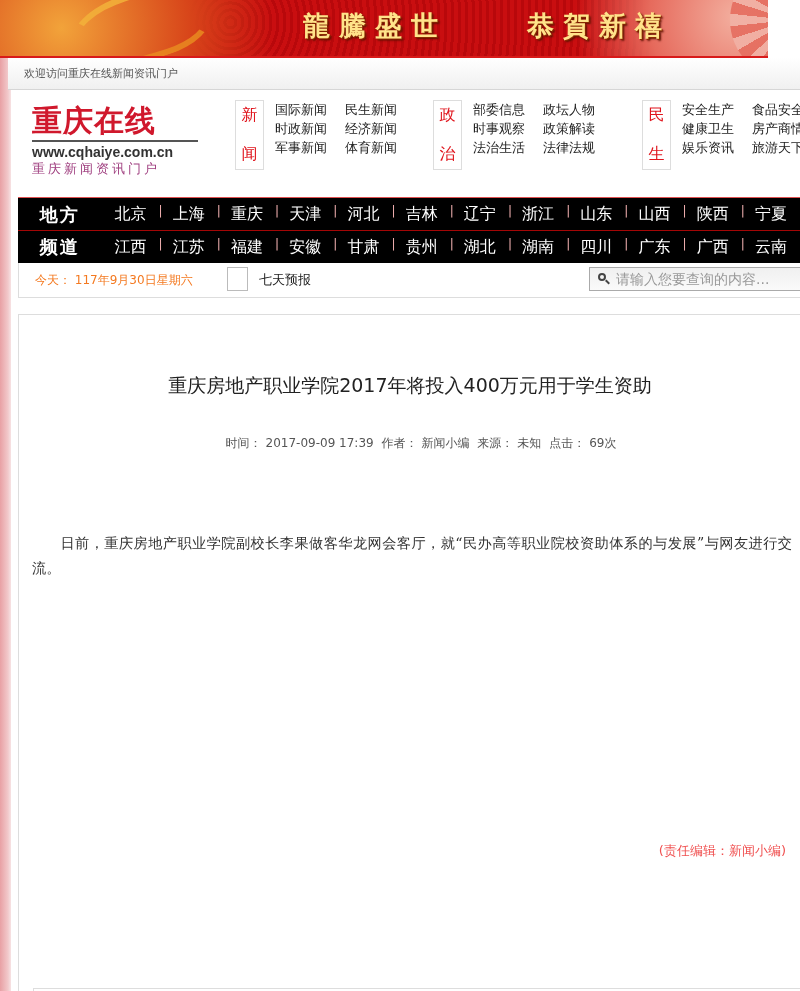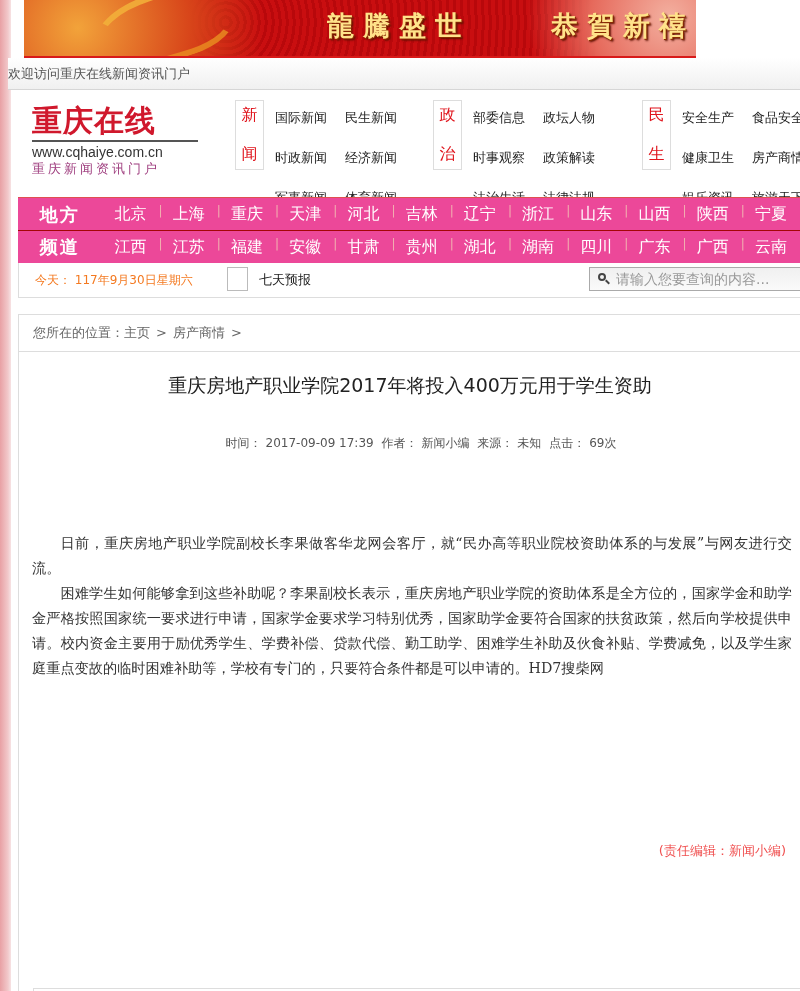"龍騰盛世" .banner { margin-left: 24px -> none; width: 672px -> 768px }
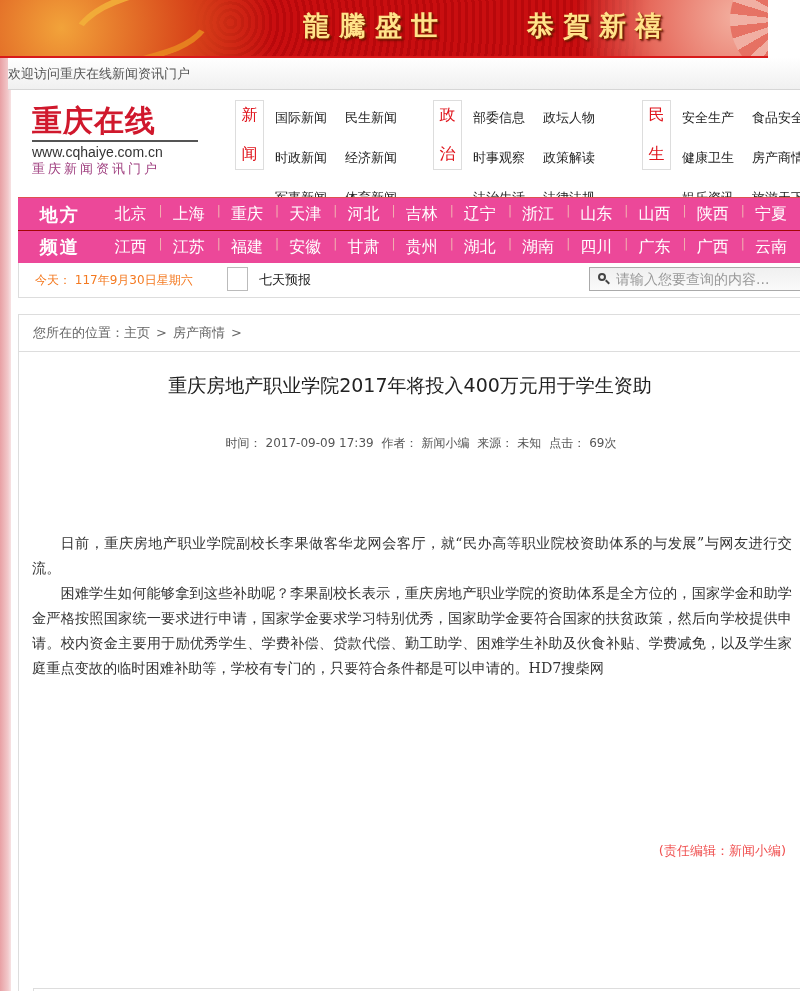"欢迎访问重庆在线新闻资讯门户" .welcome { font-size: 13px -> 11px; padding-left: 0 -> 16px }
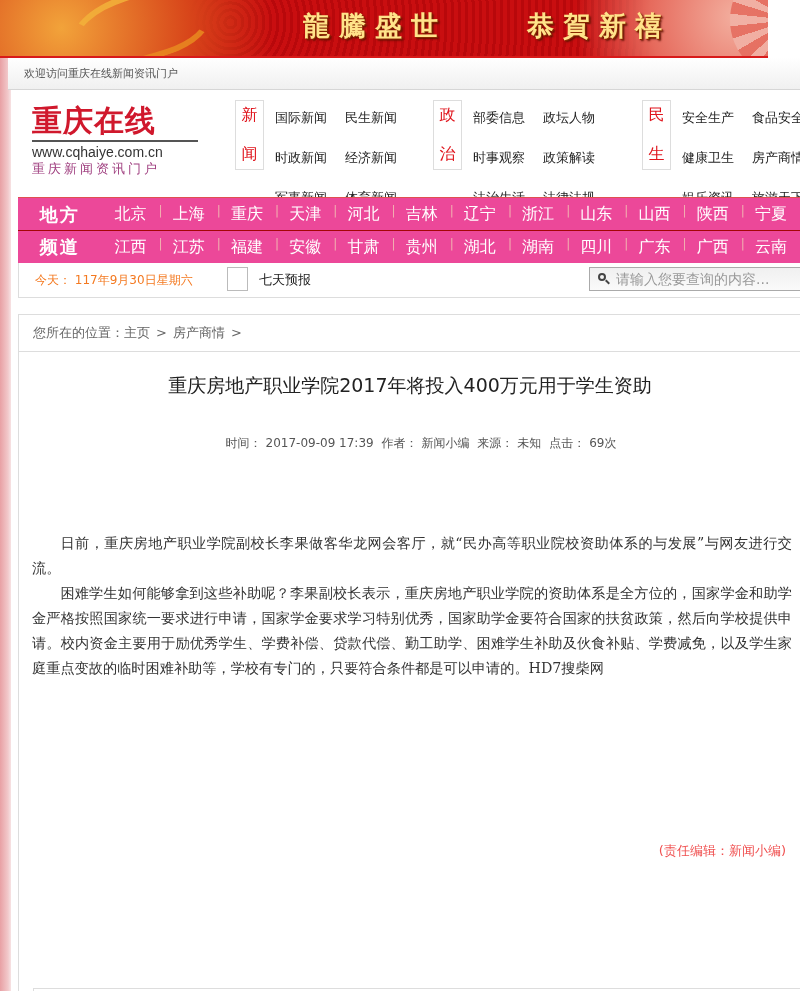"国际新闻" .navgroup .links { row-gap: 21px -> 0; top: 8px -> 0 }
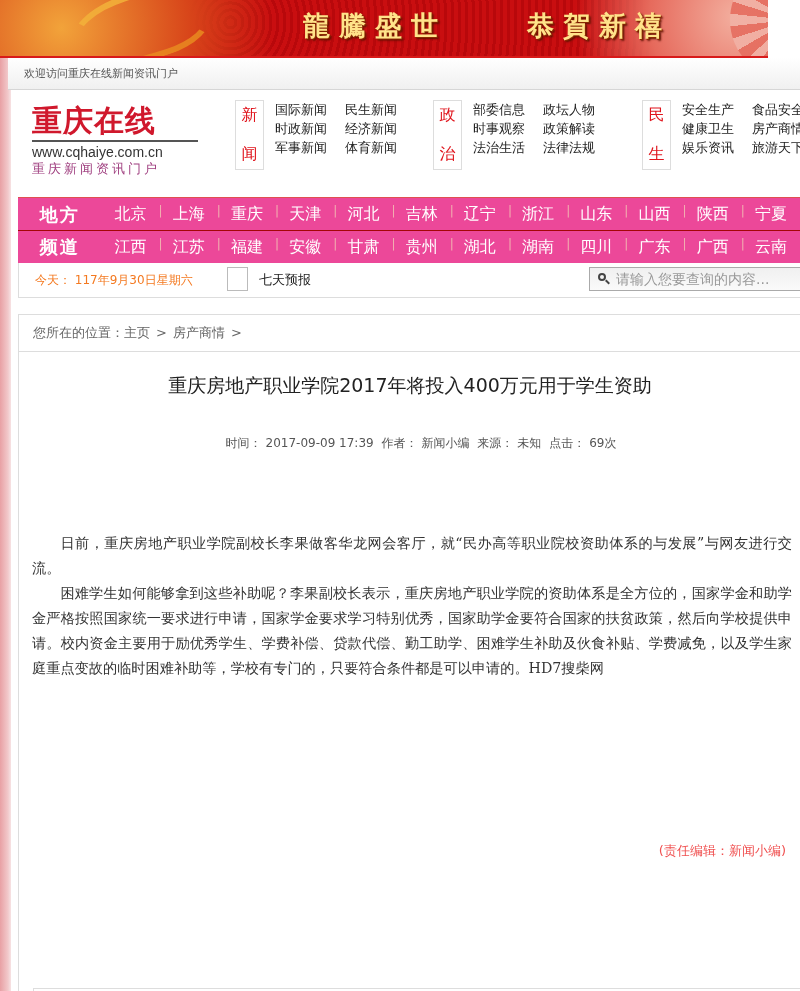"www.cqhaiye.com.cn" .logo .url { font-weight: none -> bold }
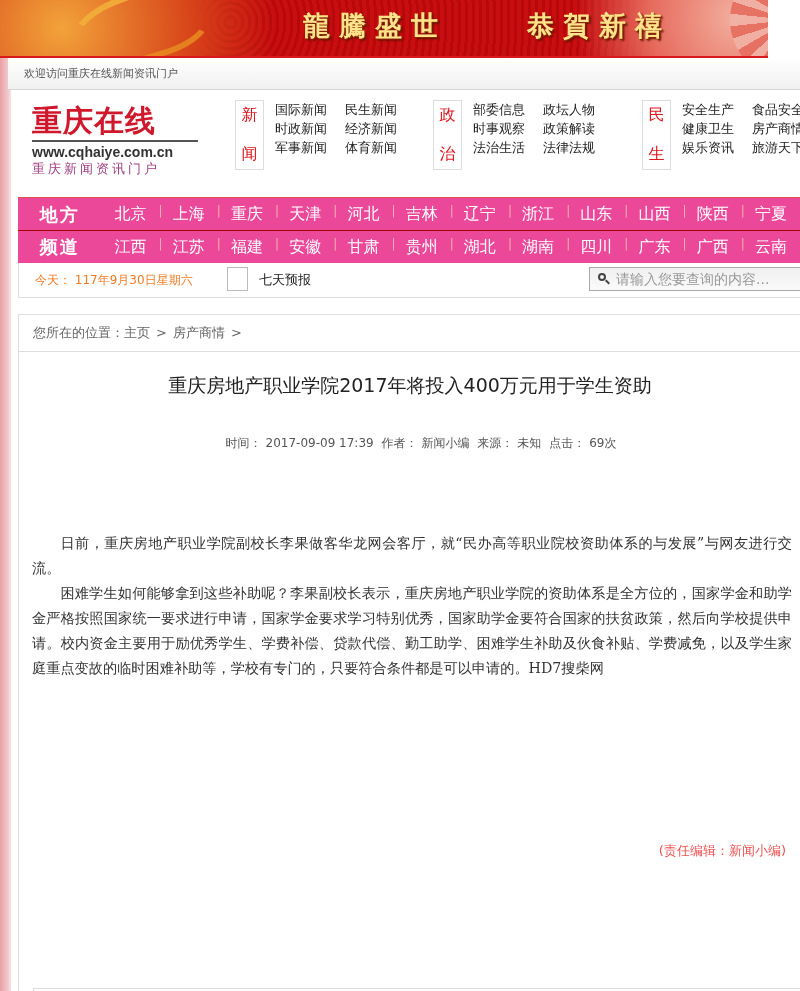"地方" .rednav { background: #ec4899 -> #000000 }
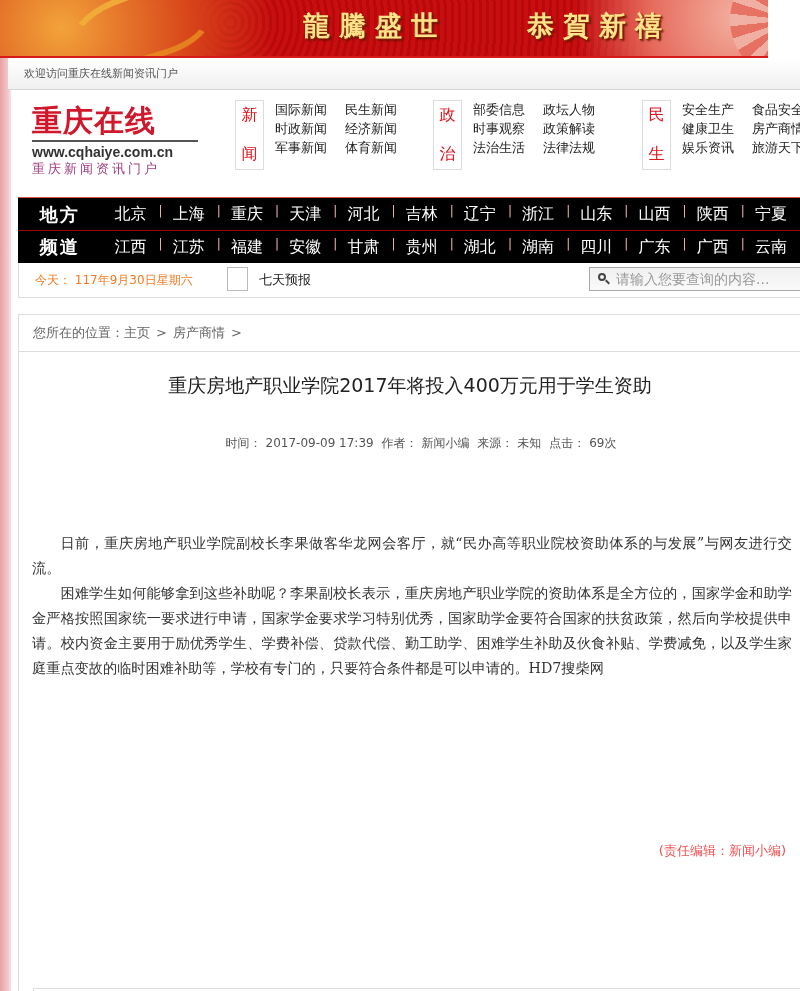"您所在的位置：主页 > 房产商情 >" div.crumb { html: <div> <span>您所在的位置：</span><span>主页</span><span>&gt;</span><span>房产商情</span><span>&gt;</span> </div> -> none }
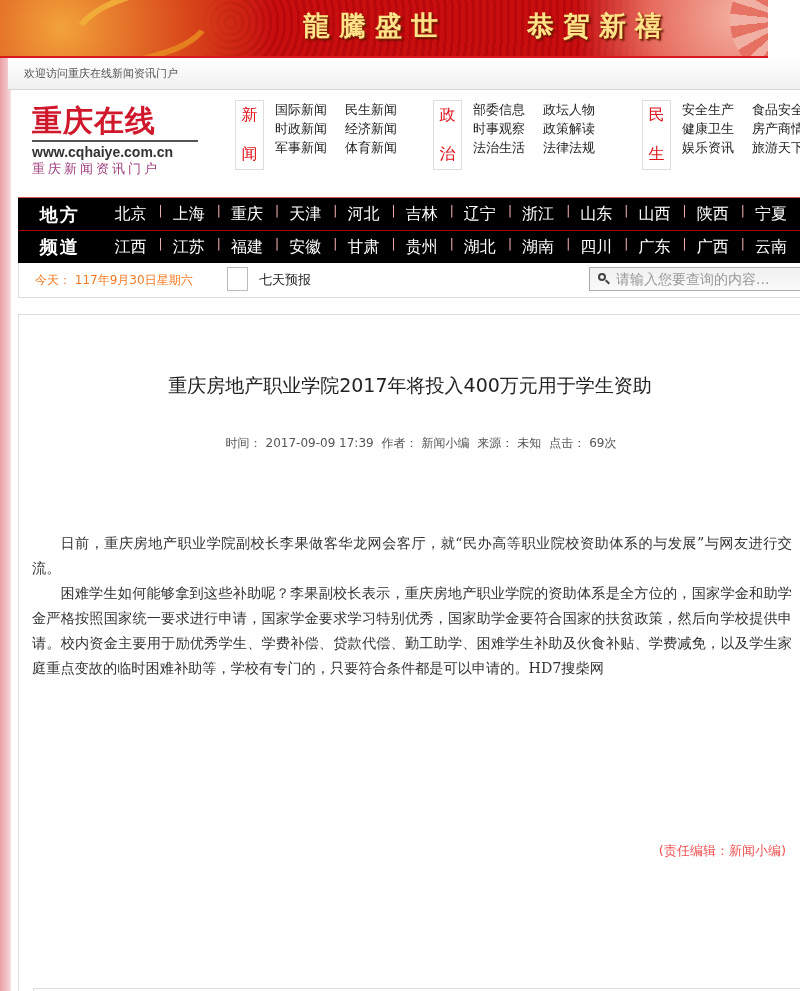"困难学生如何能够拿到这些补助呢？李果副校长表示，重庆房地产职业学院的资助体系是全" p { html: <p>困难学生如何能够拿到这些补助呢？李果副校长表示，重庆房地产职业学院的资助体系是全方位的，国家学金和助学金严格按照国家统一要求进行申请，国家学金要求学习特别优秀，国家助学金要符合国家的扶贫政策，然后向学校提供申请。校内资金主要用于励优秀学生、学费补偿、贷款代偿、勤工助学、困难学生补助及伙食补贴、学费减免，以及学生家庭重点变故的临时困难补助等，学校有专门的，只要符合条件都是可以申请的。HD7搜柴网</p> -> none }
